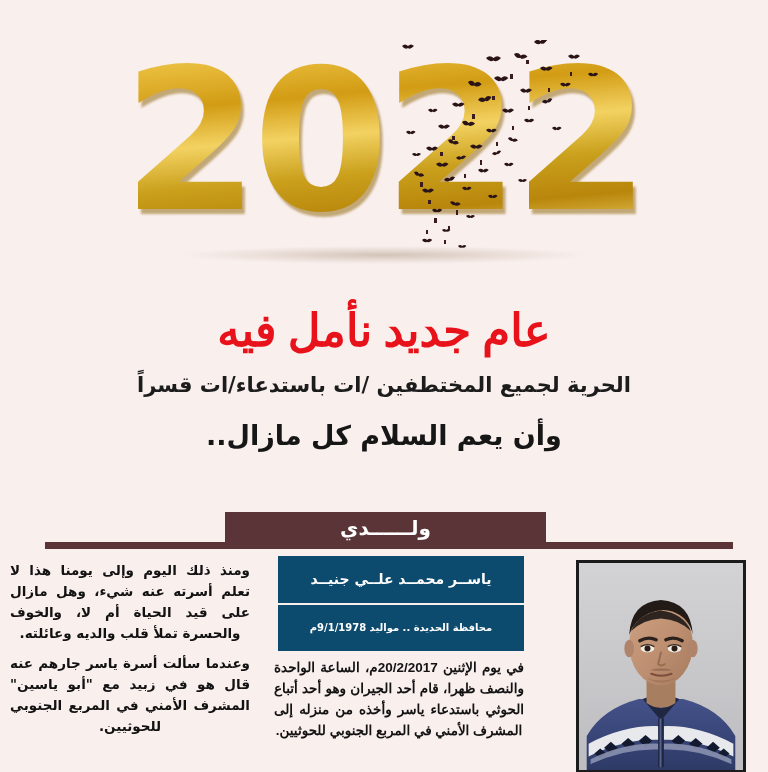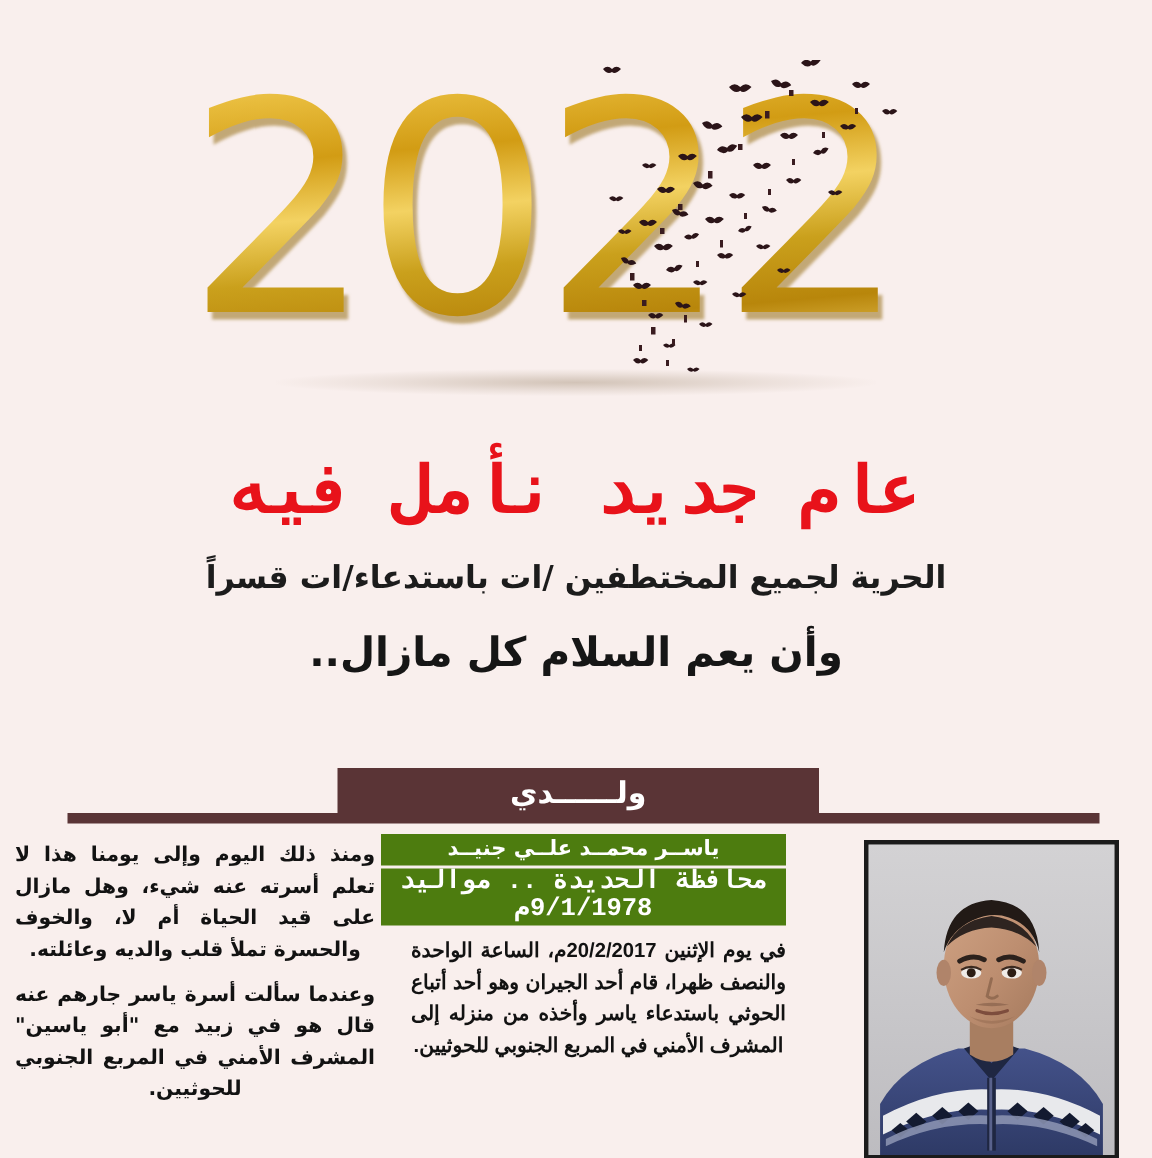"2022" .year-text { font-weight: 400 -> 700 }
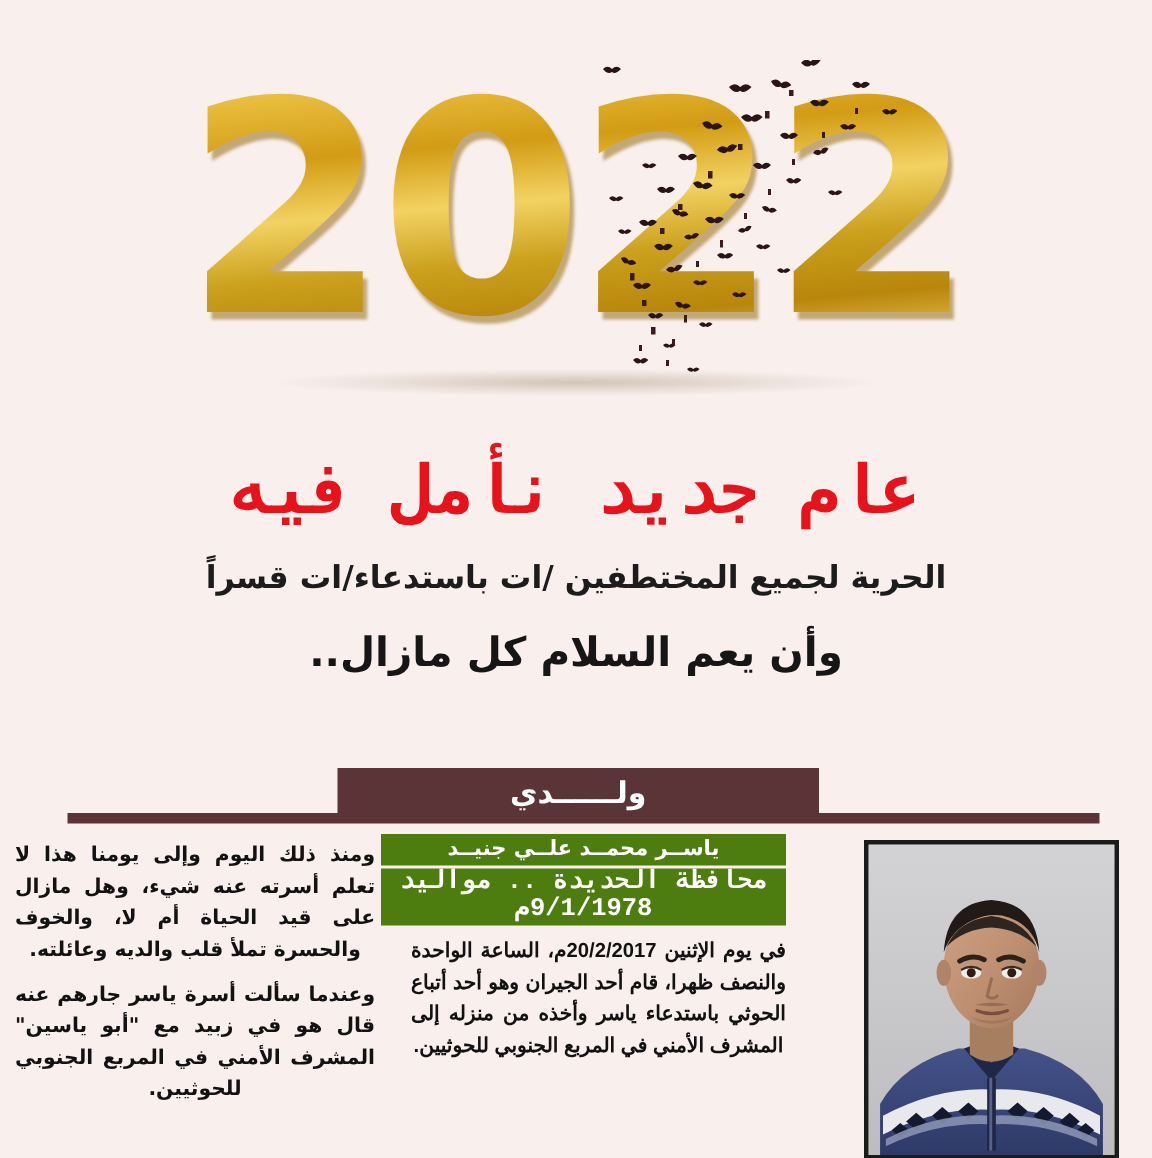"عام جديد نأمل فيه" .headline-red { font-family: Liberation Mono, monospace -> Liberation Serif, serif }
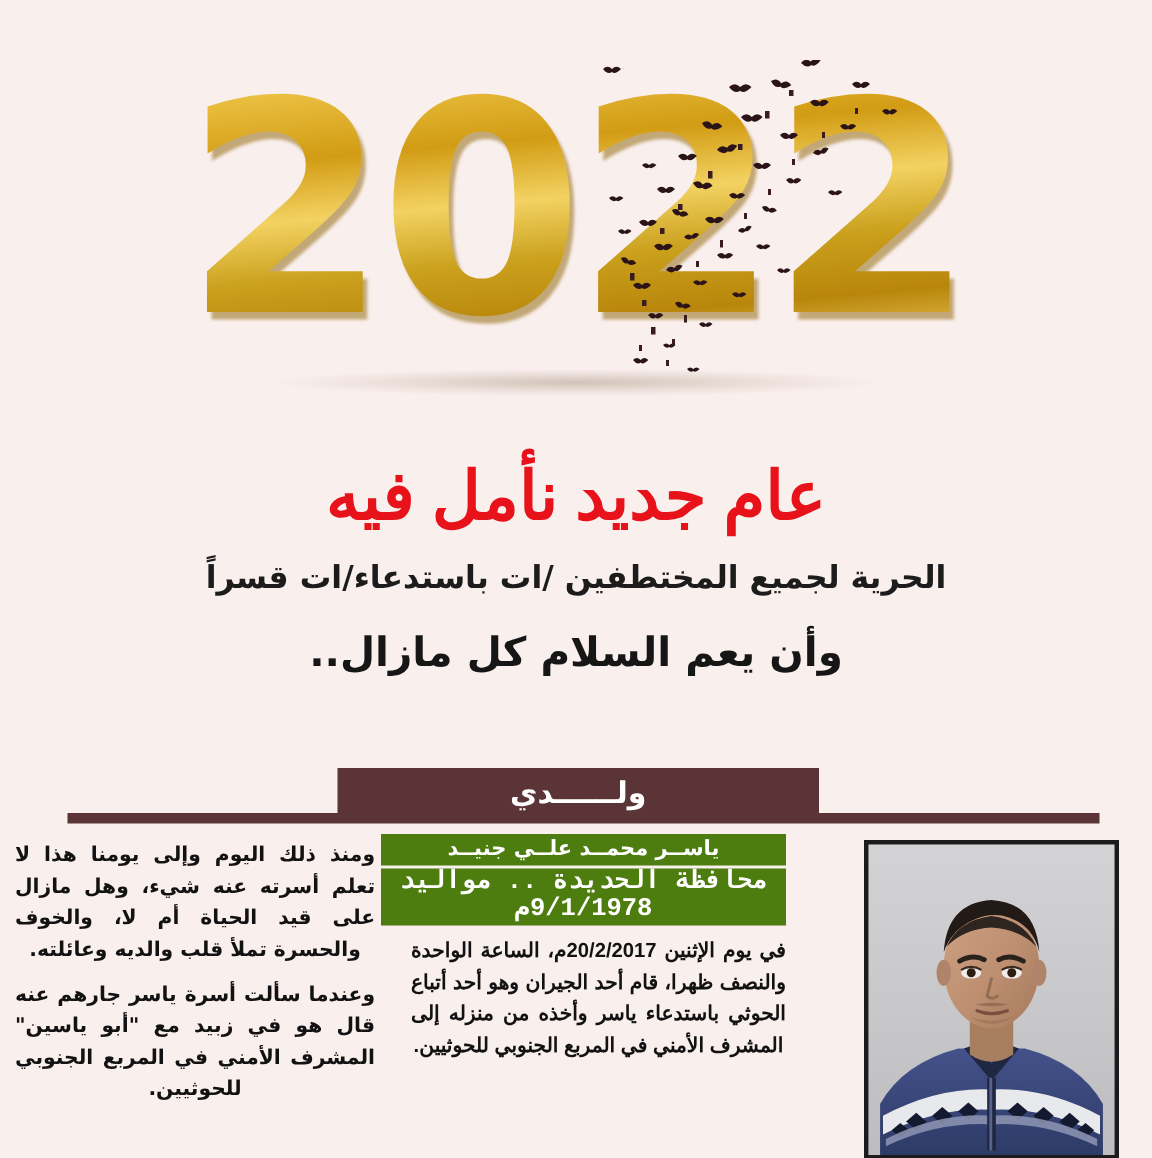"ياســر محمــد علــي جنيــد" .name-plate { background: #4d7c0f -> #0c4a6e; padding: 1px 2px -> 14px 2px; width: 270px -> 246px }
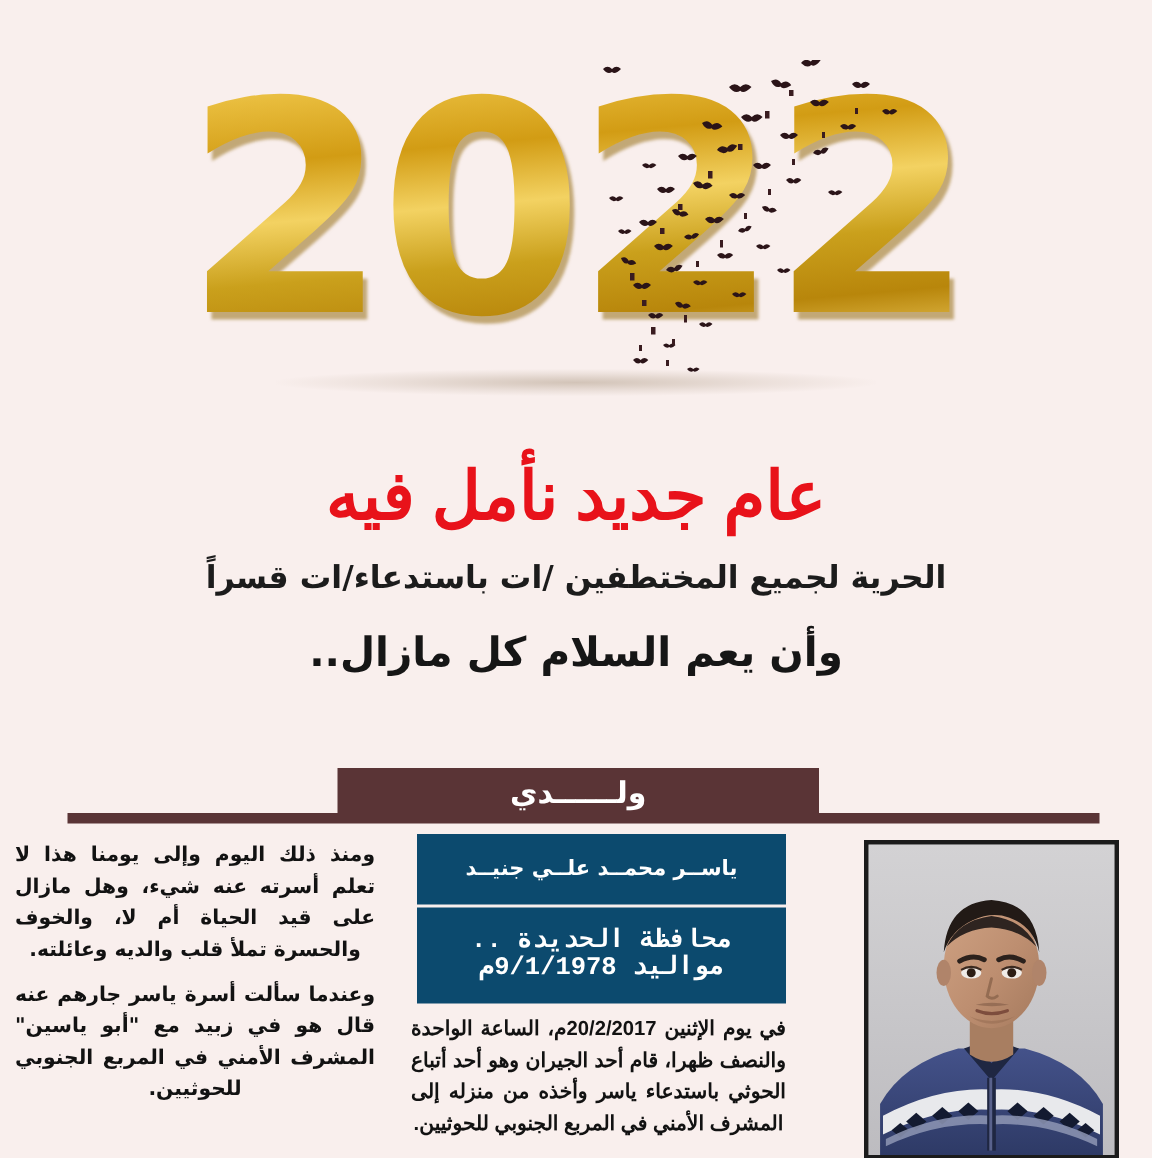"محافظة الحديدة .. مواليد 9/1/1978م" .name-plate.sub { font-family: Liberation Mono, monospace -> none; font-size: 17px -> 10px }
